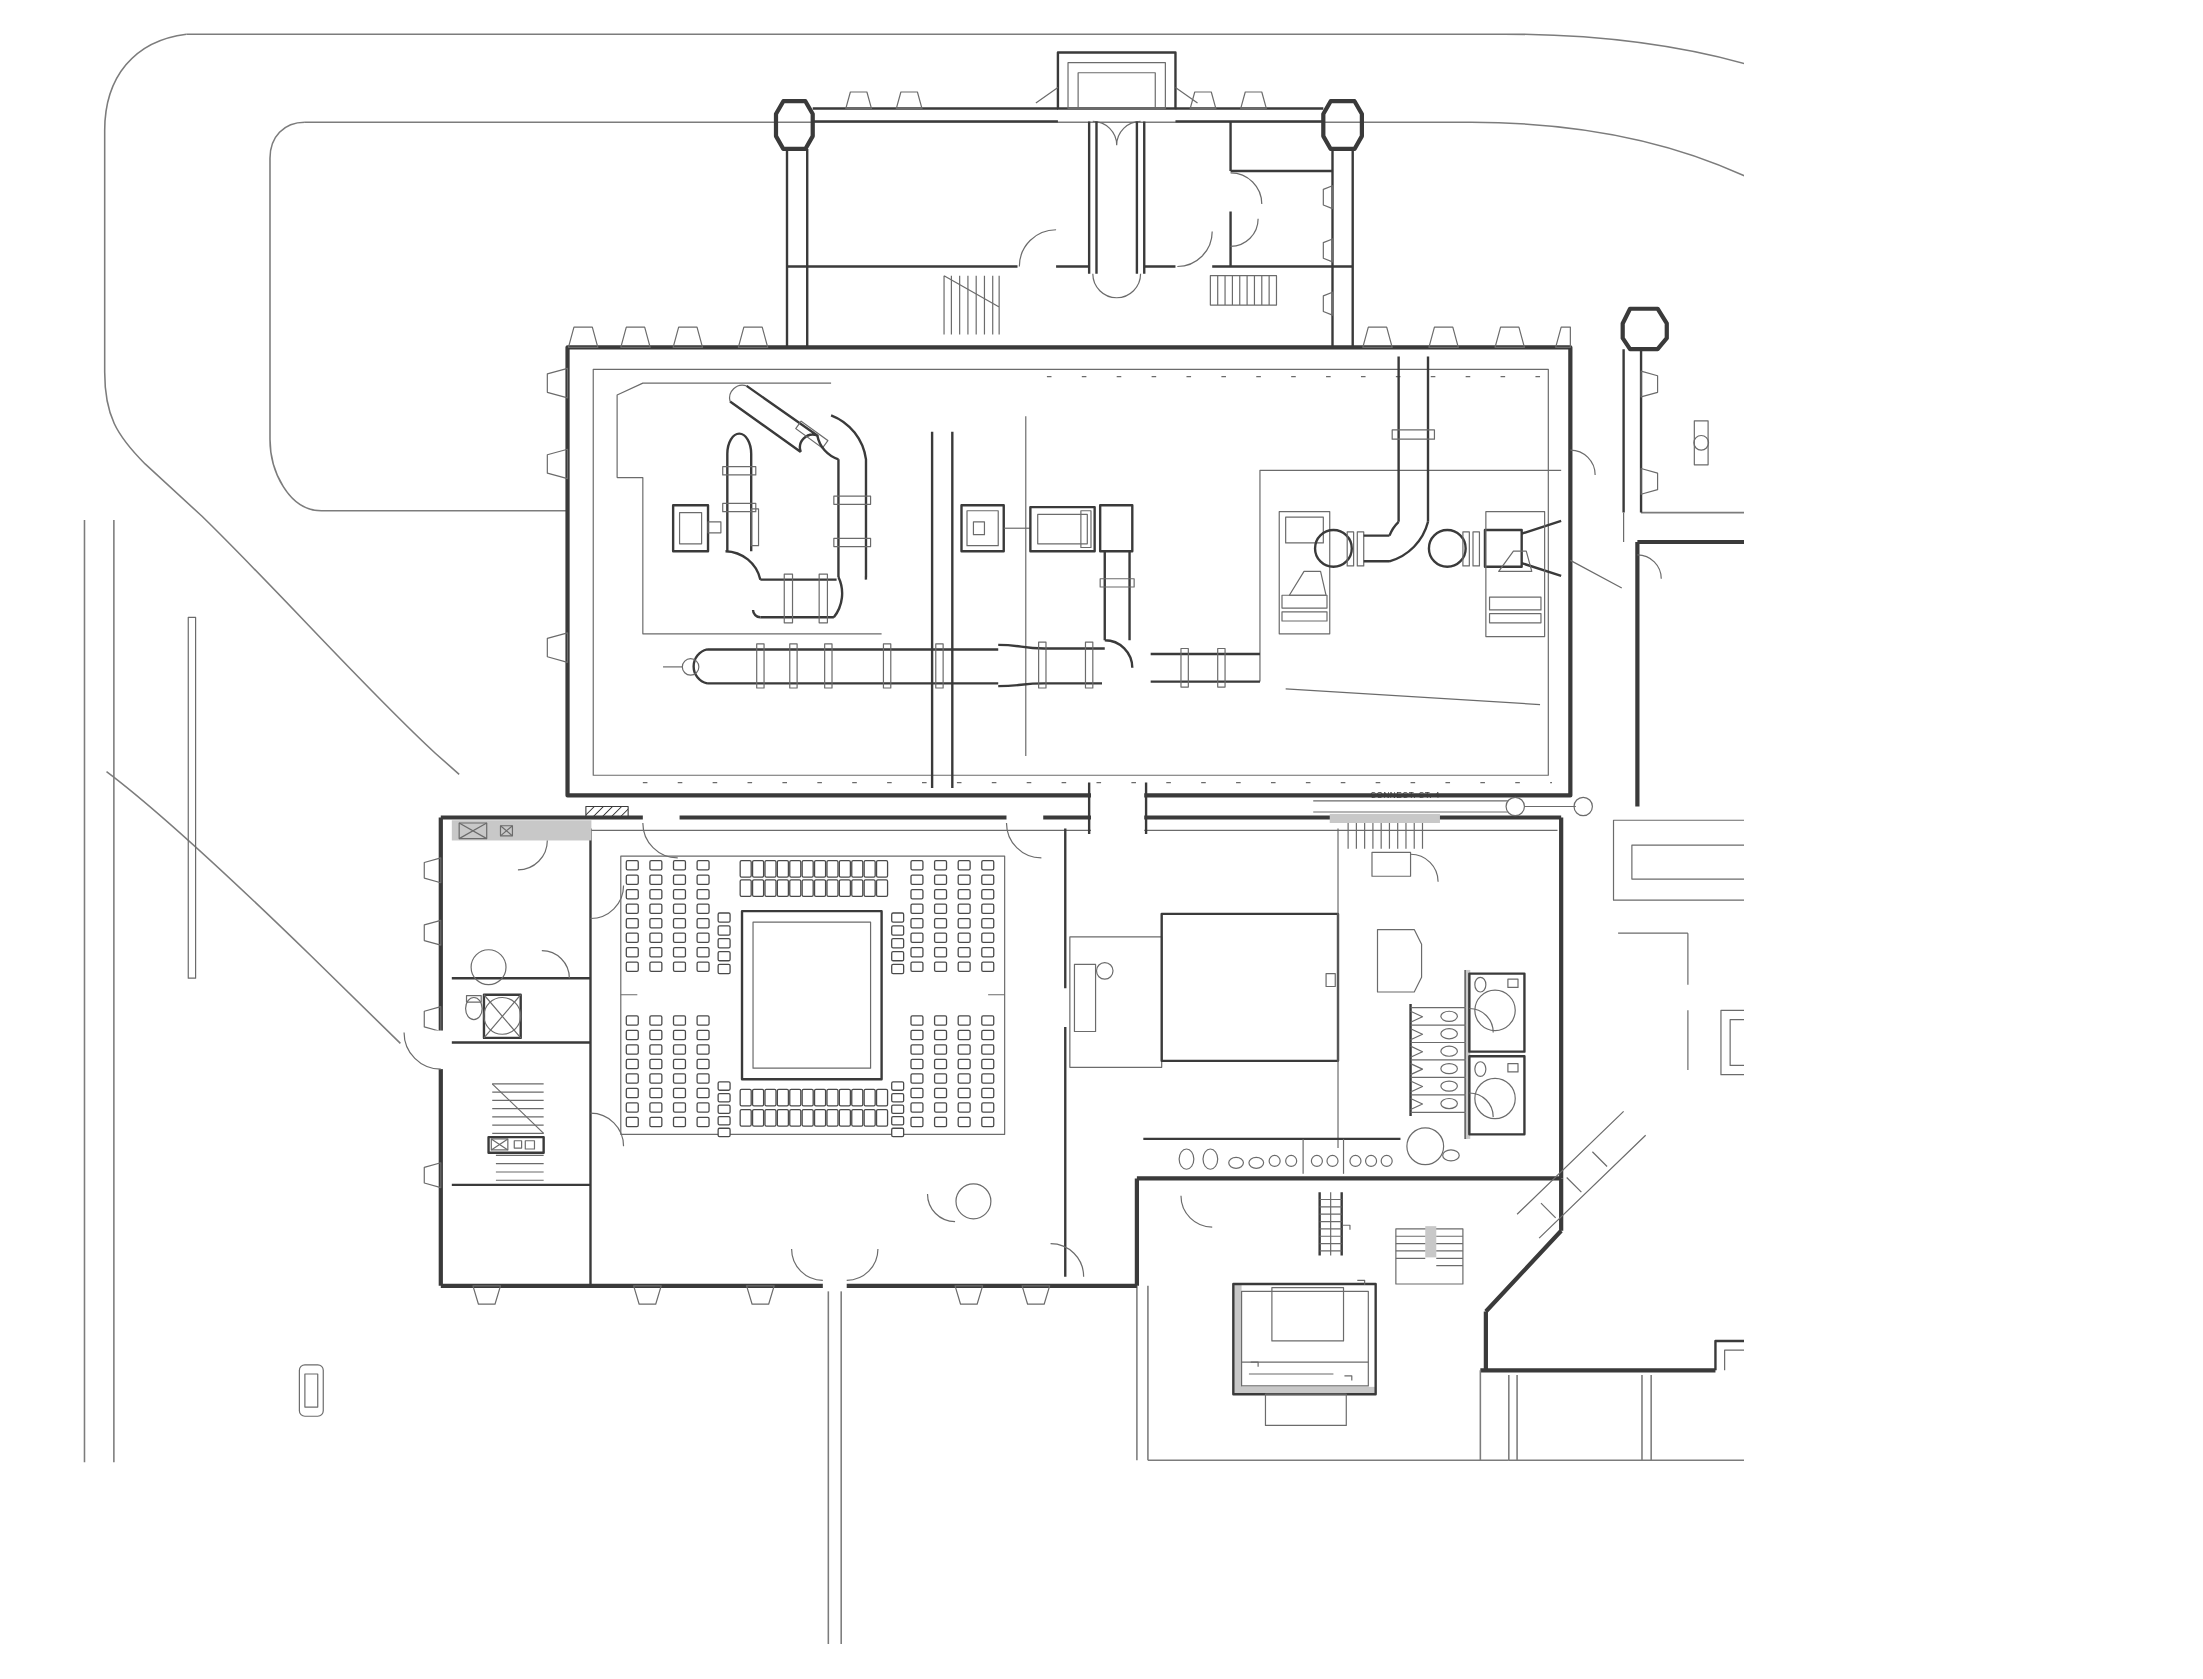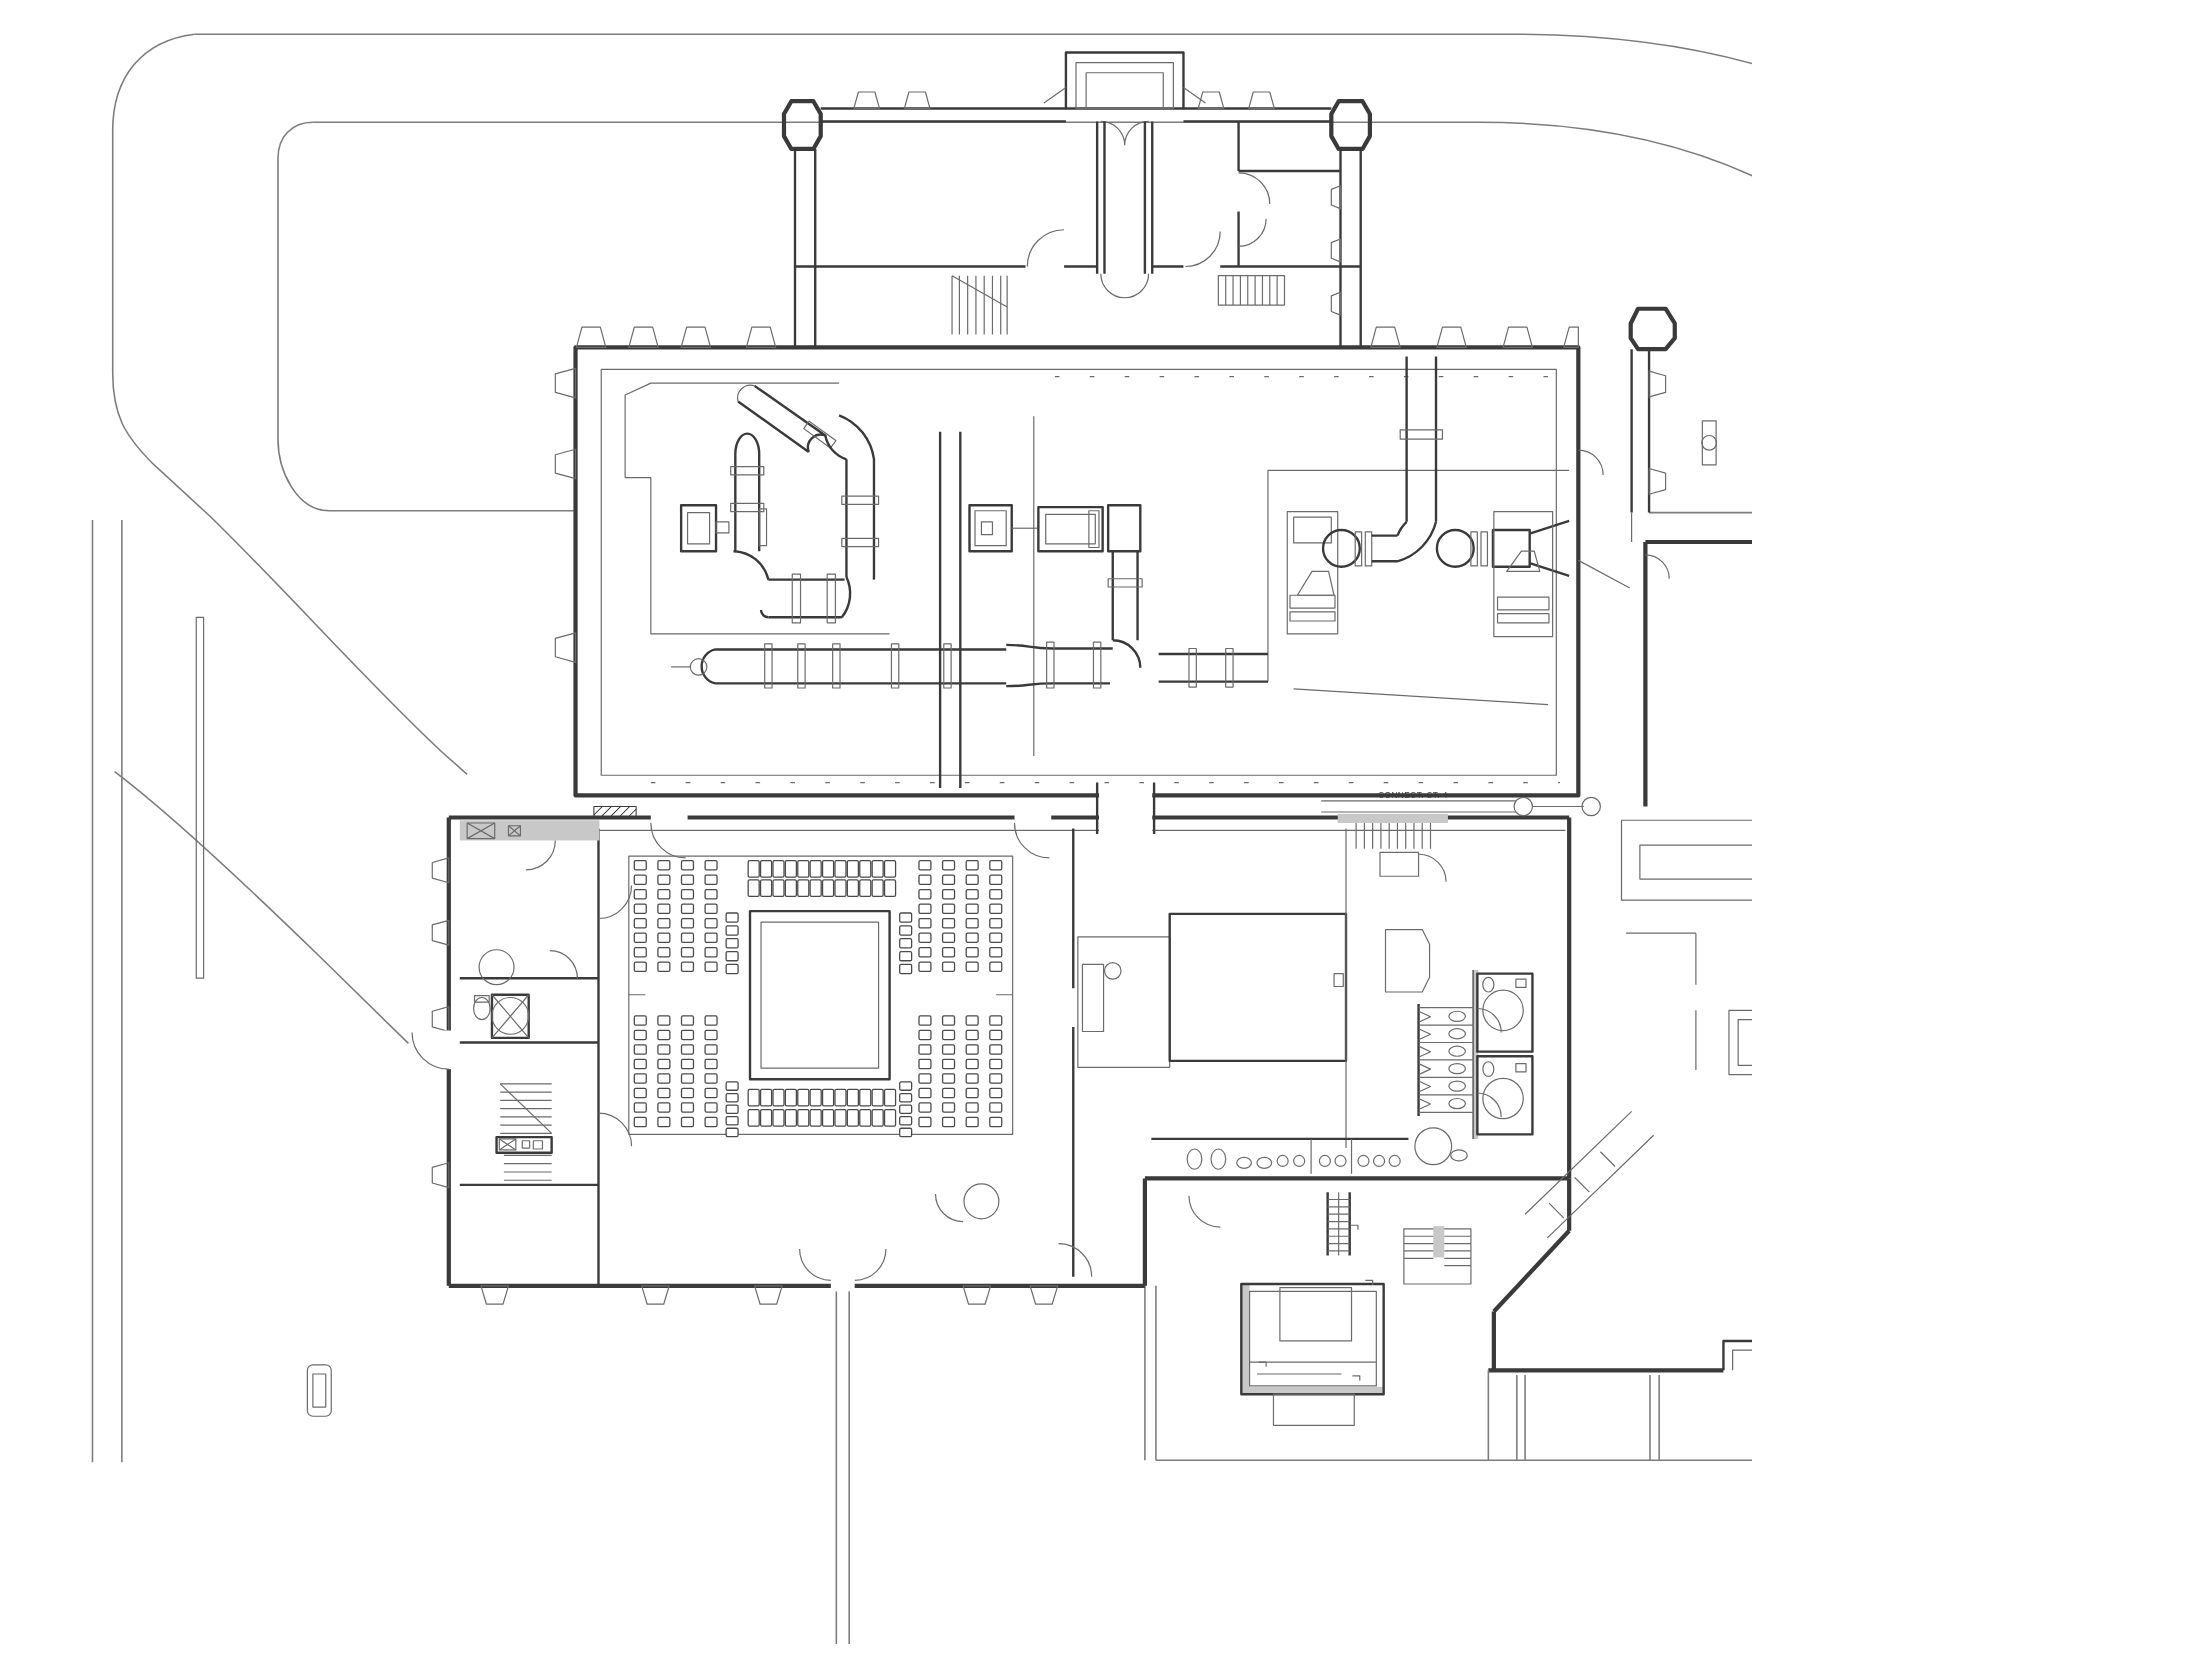"CONNECT. ST. 4" .stage { margin-left: 8px -> none }
